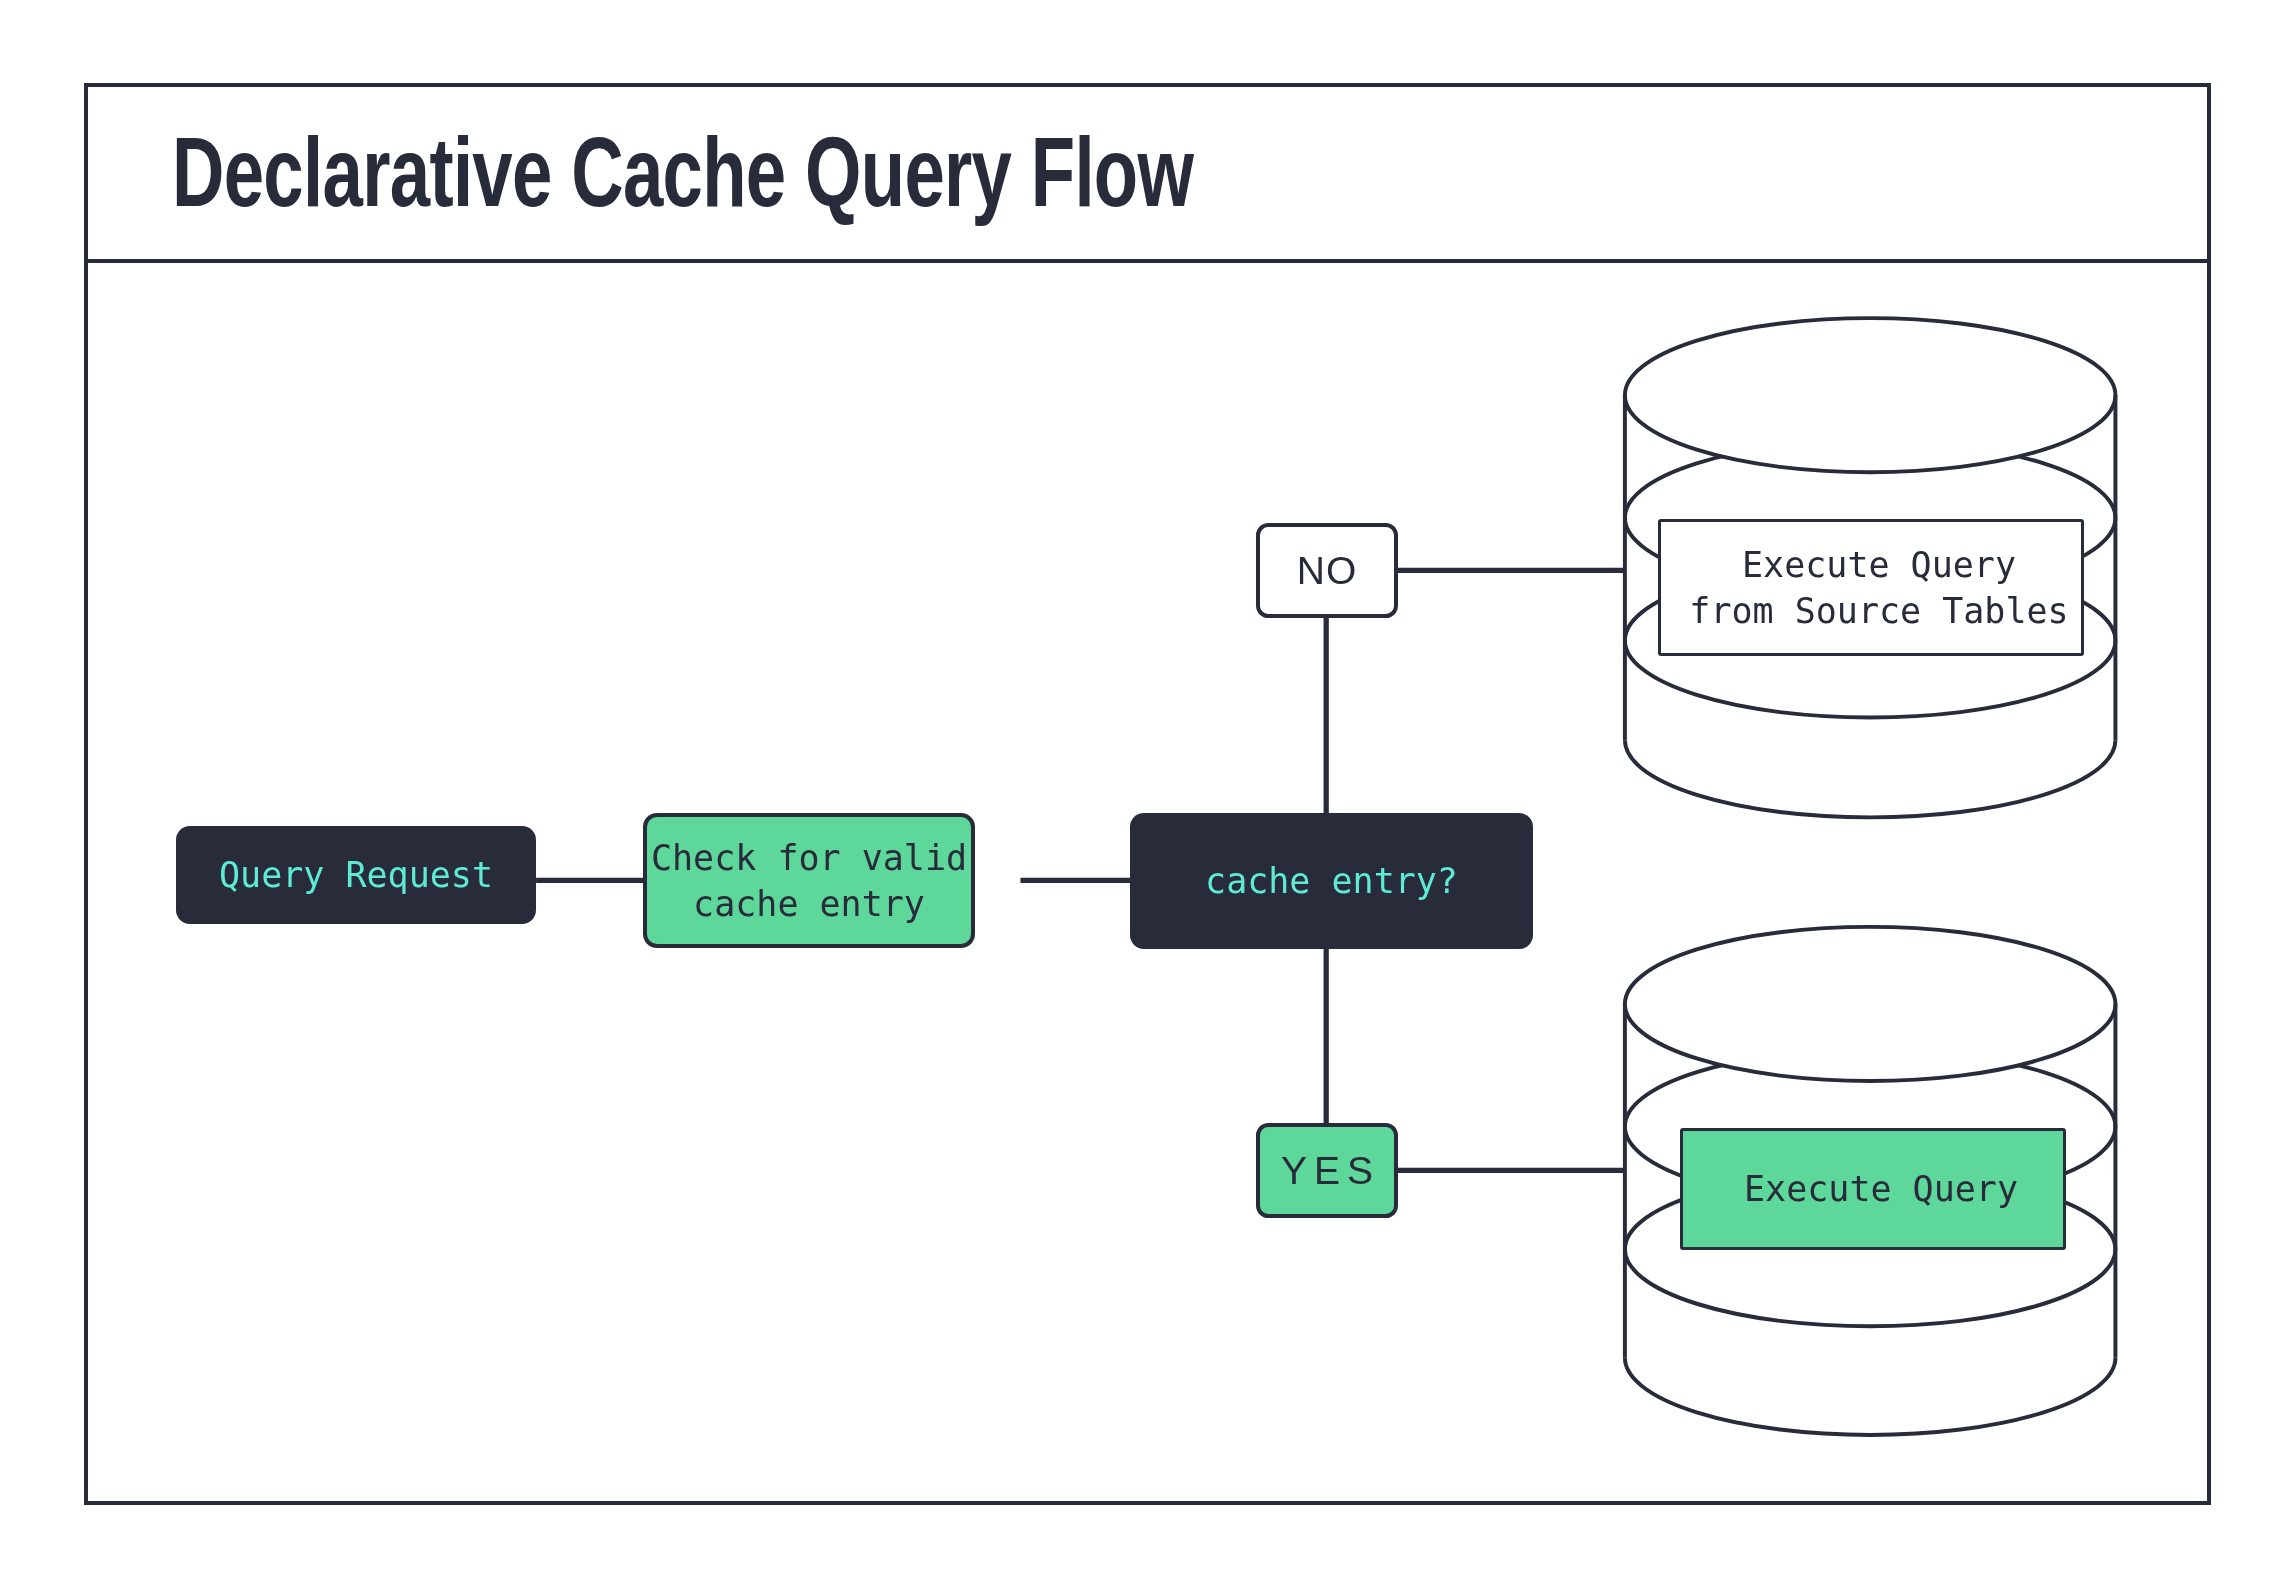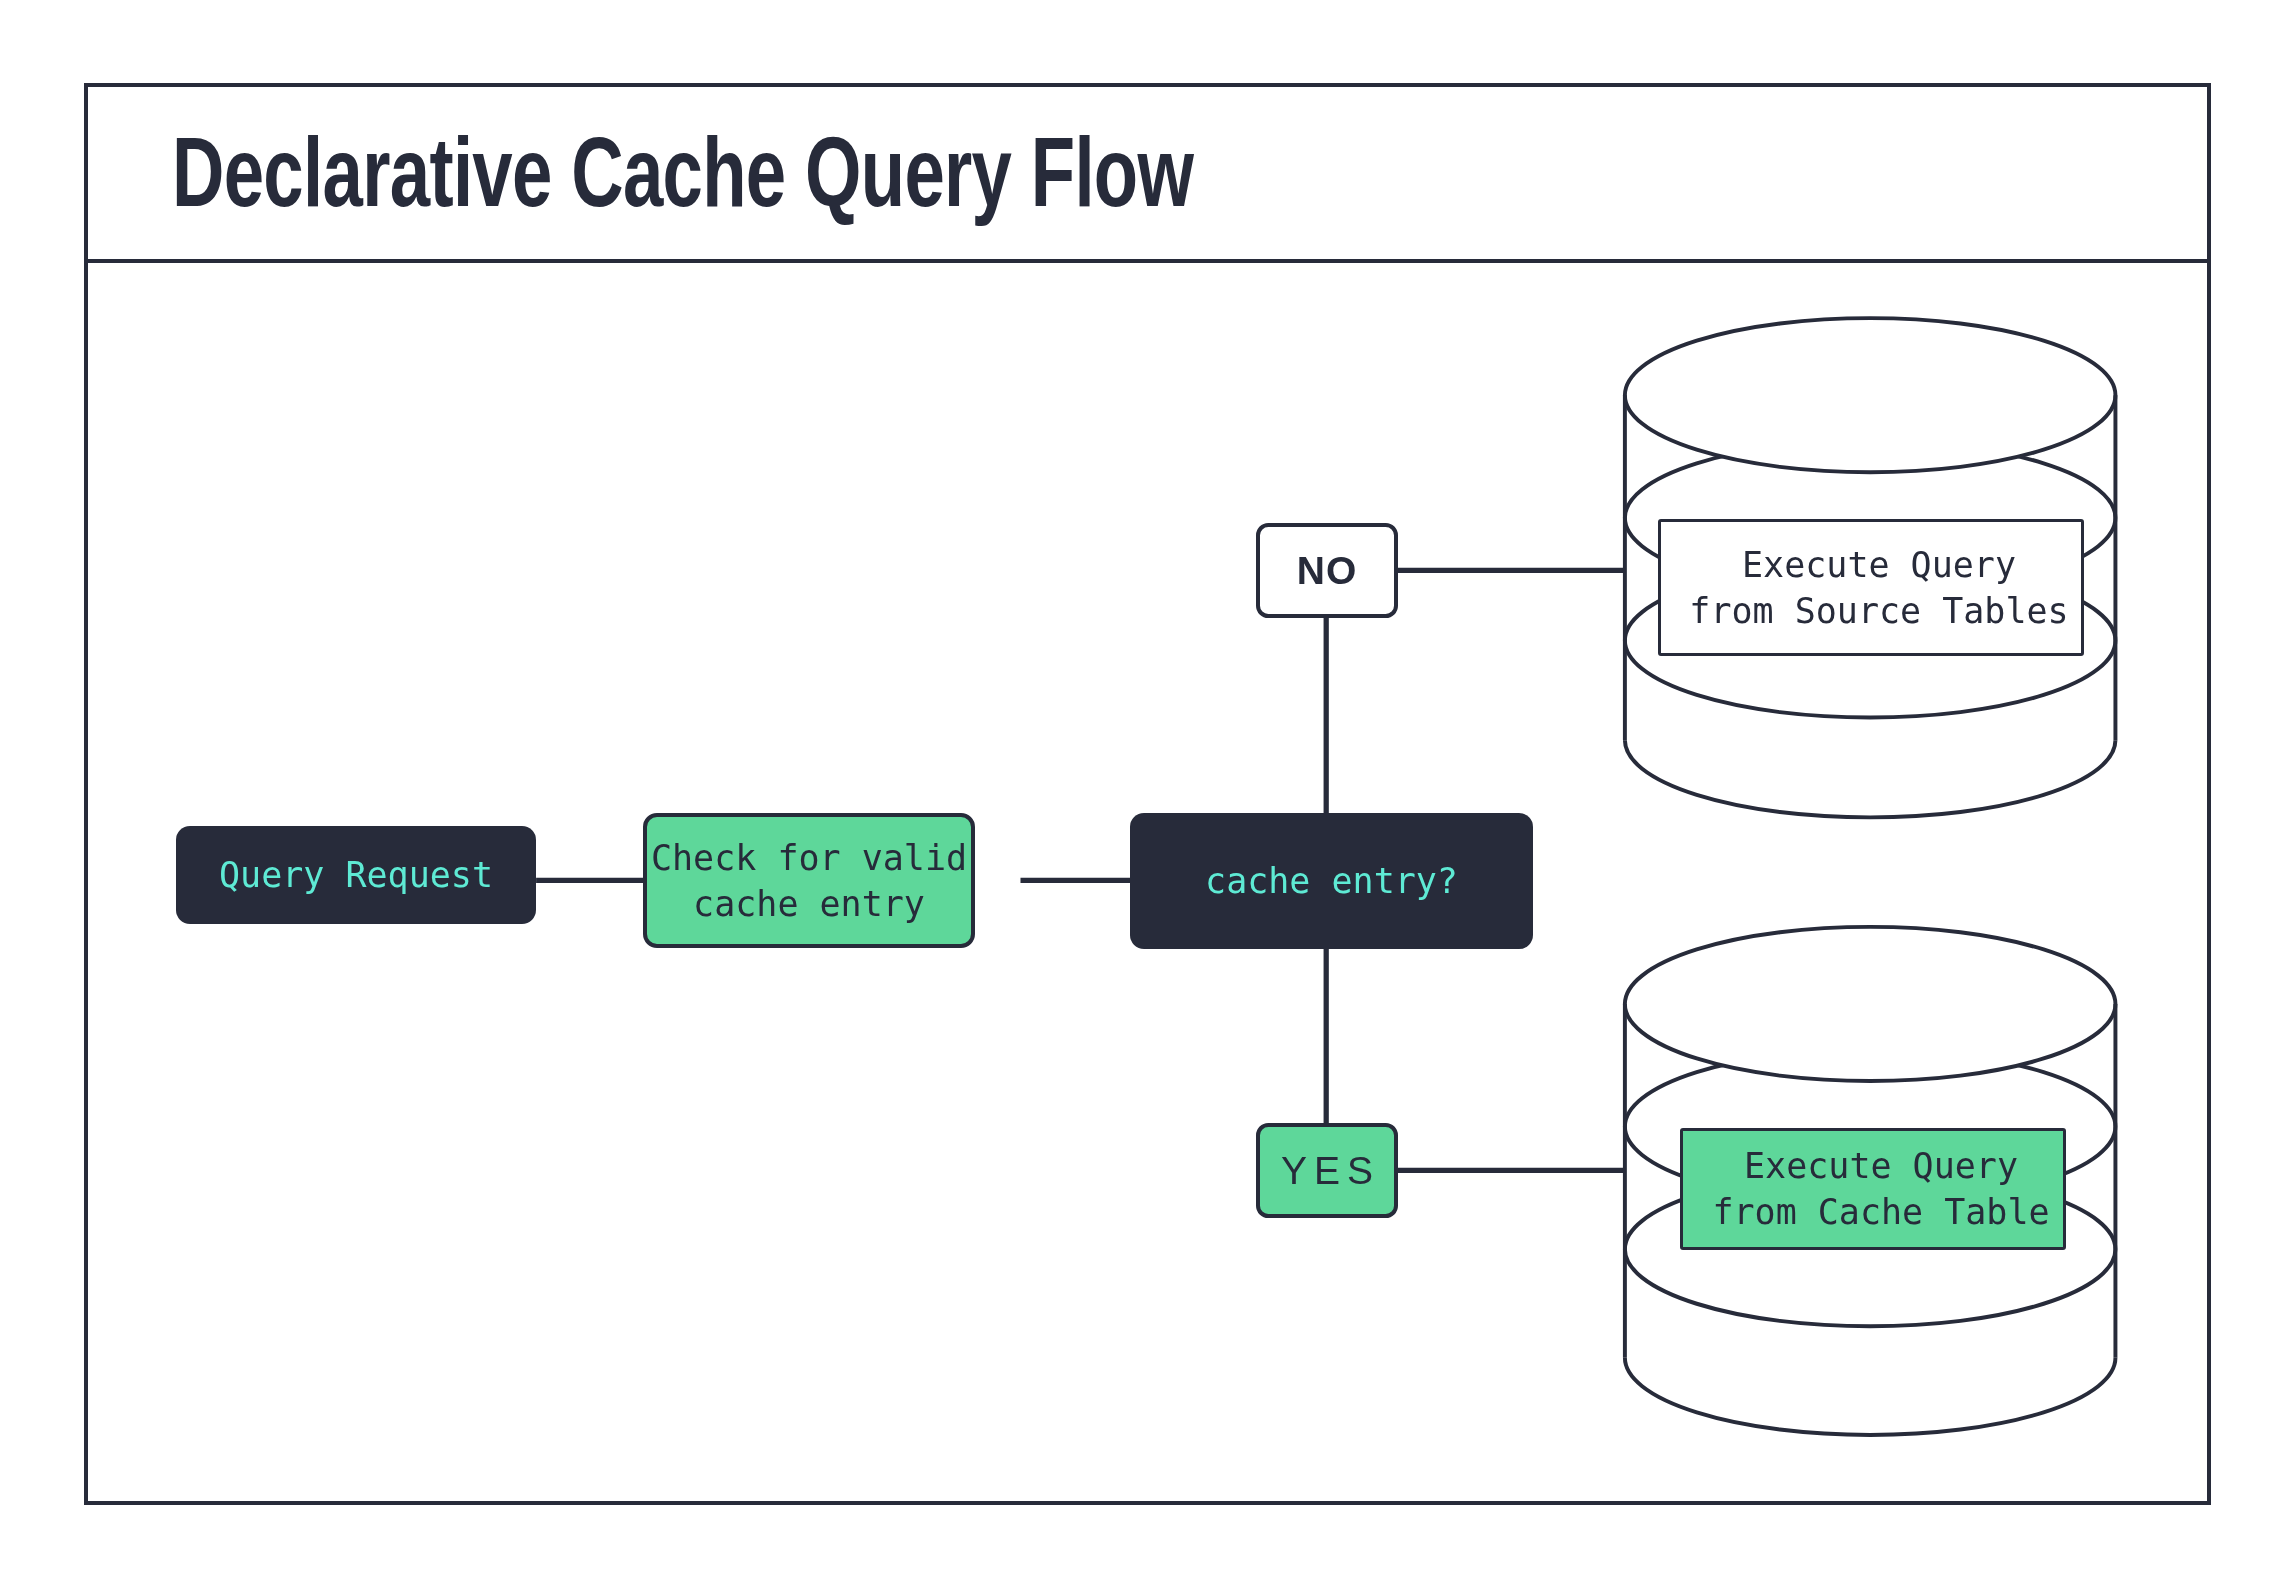"NO" .branch.no-box { font-weight: bold -> normal }
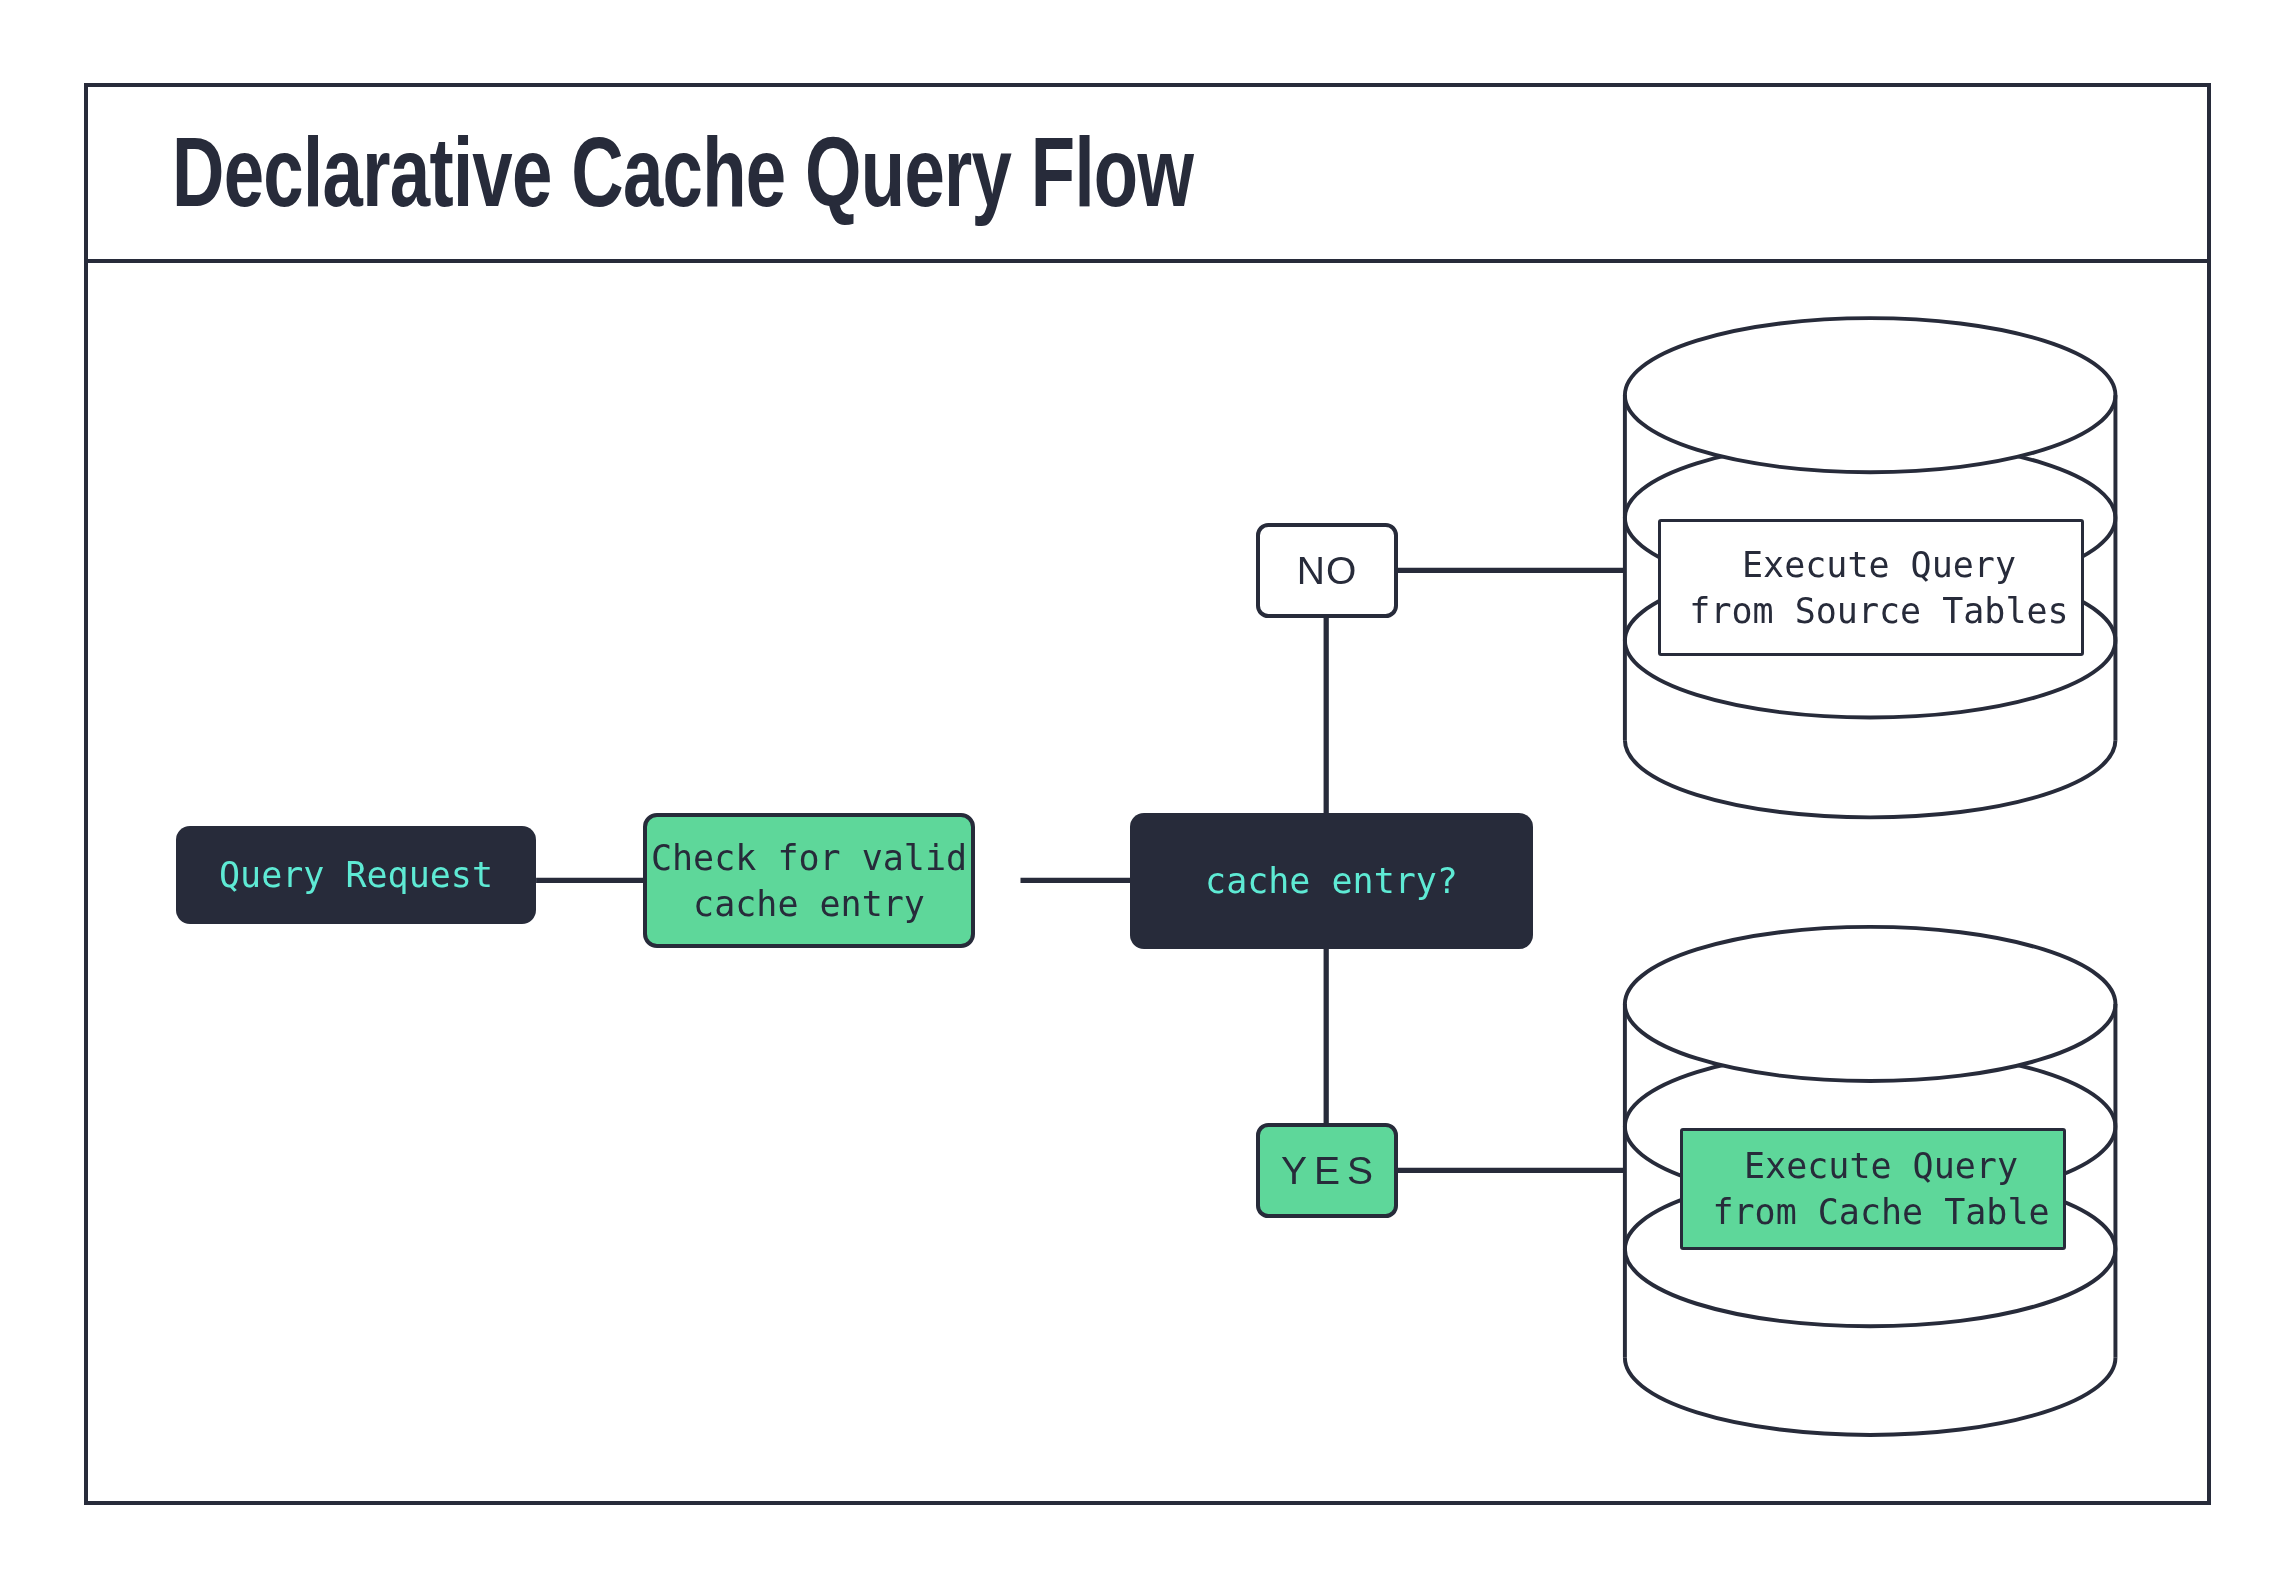"from Cache Table" span { html: <span>from Cache Table</span> -> none }
